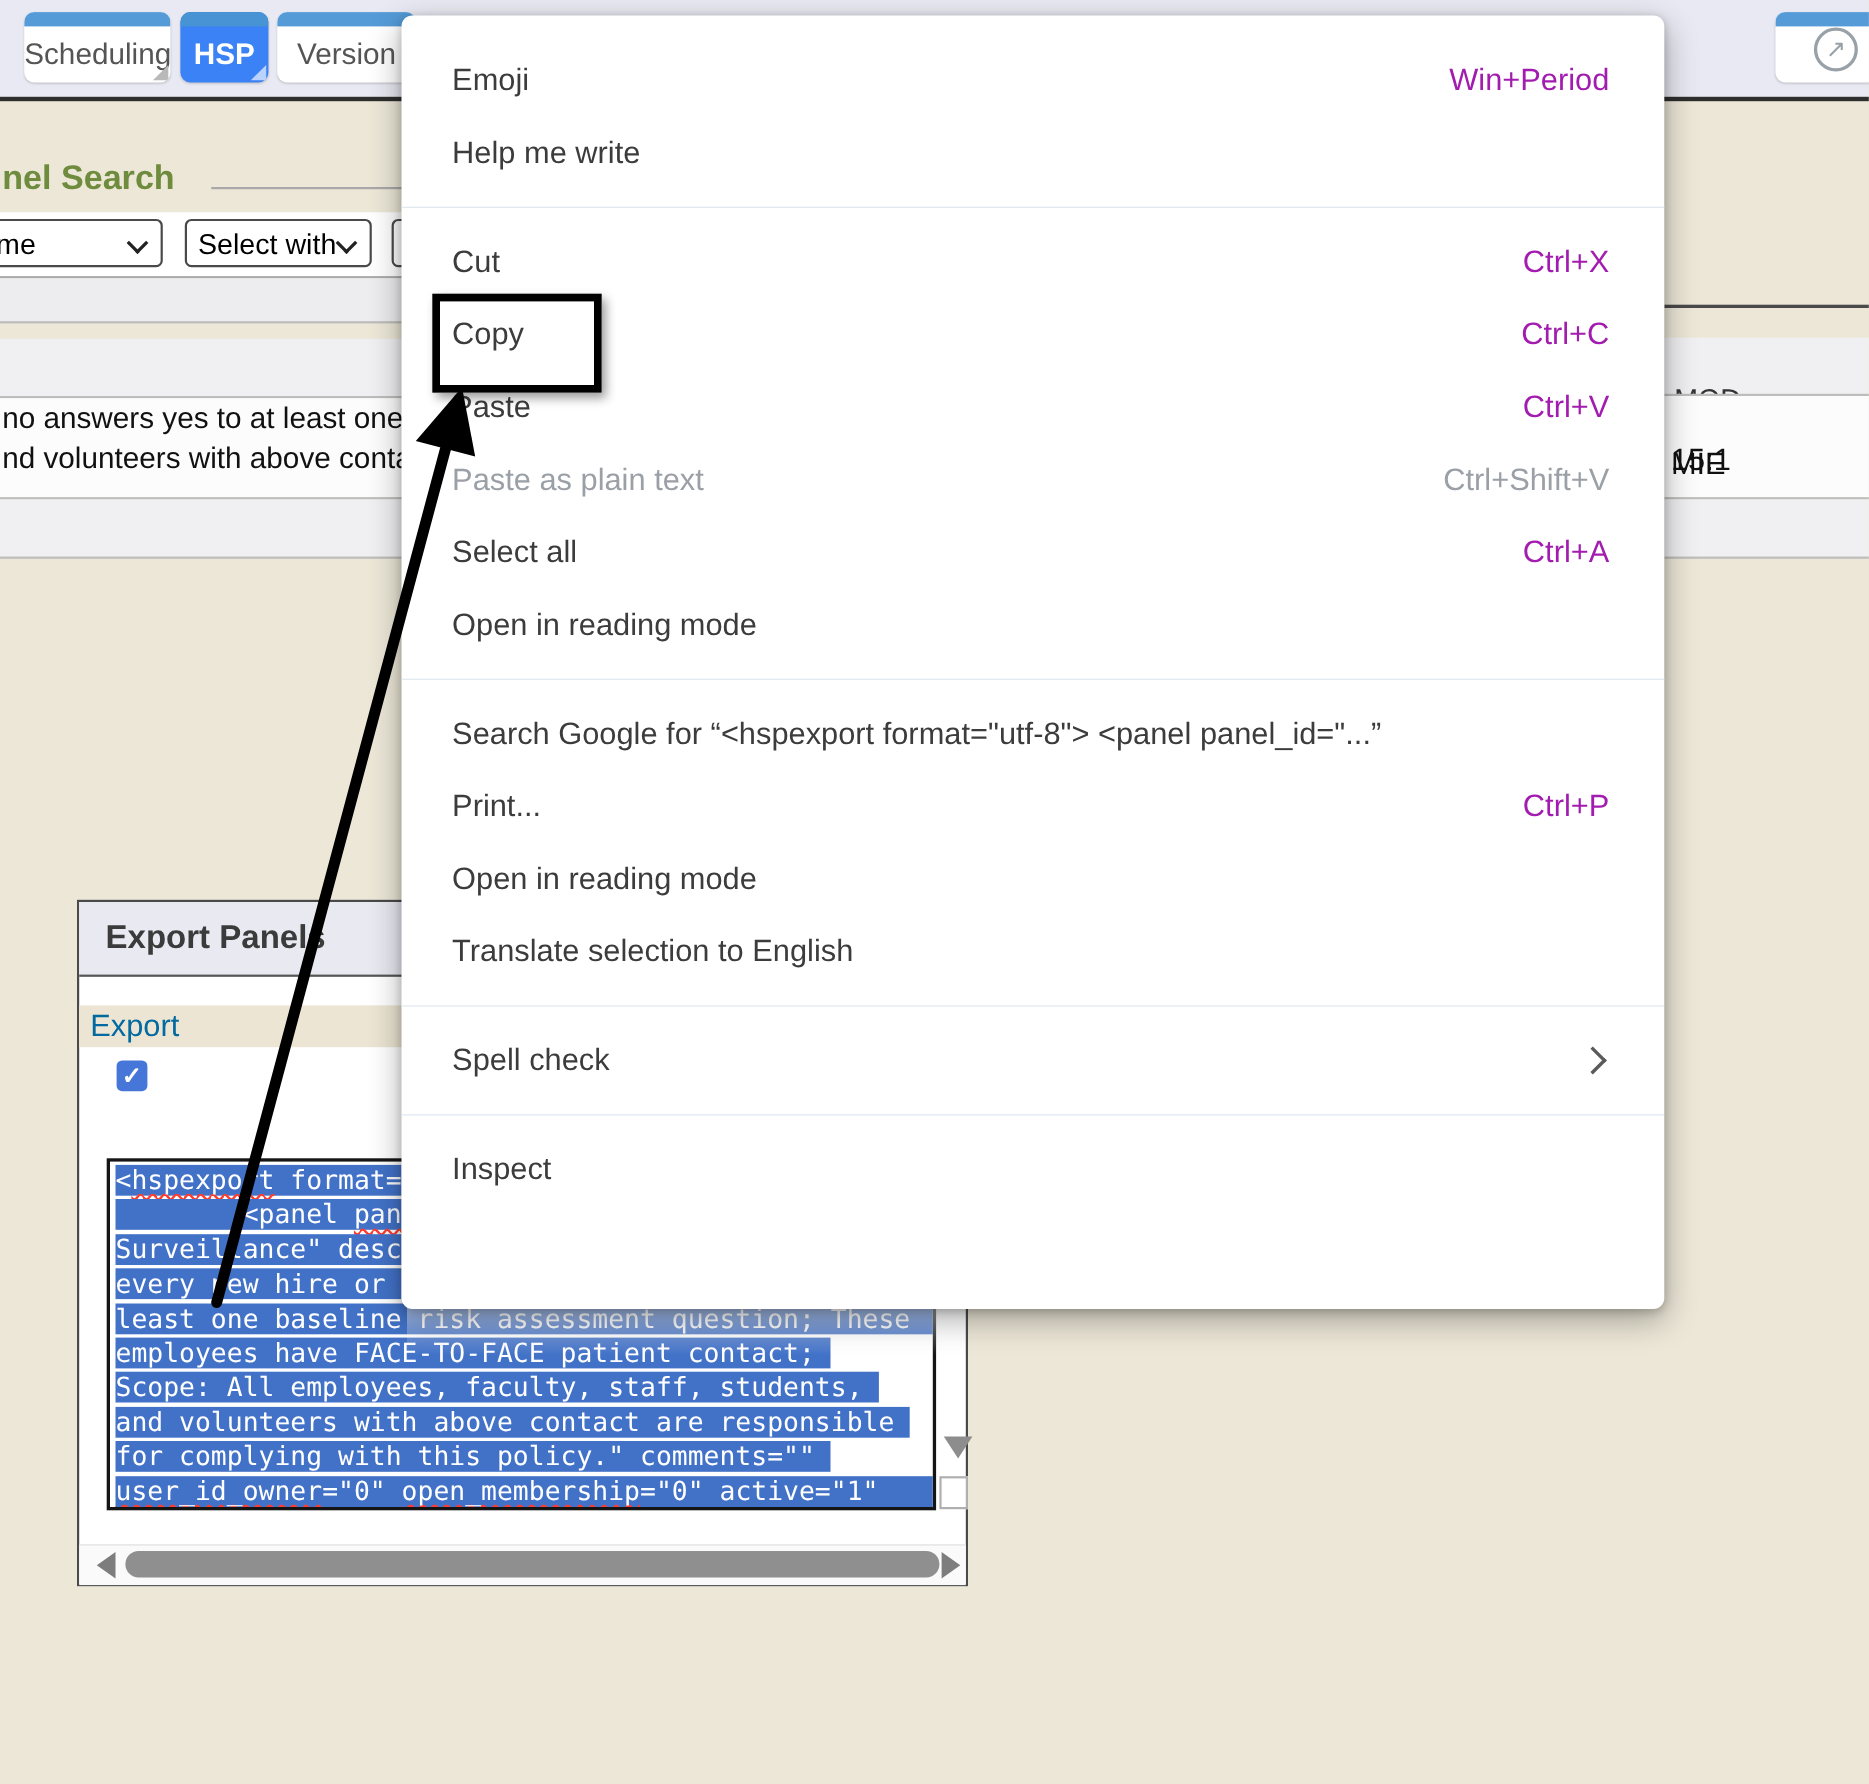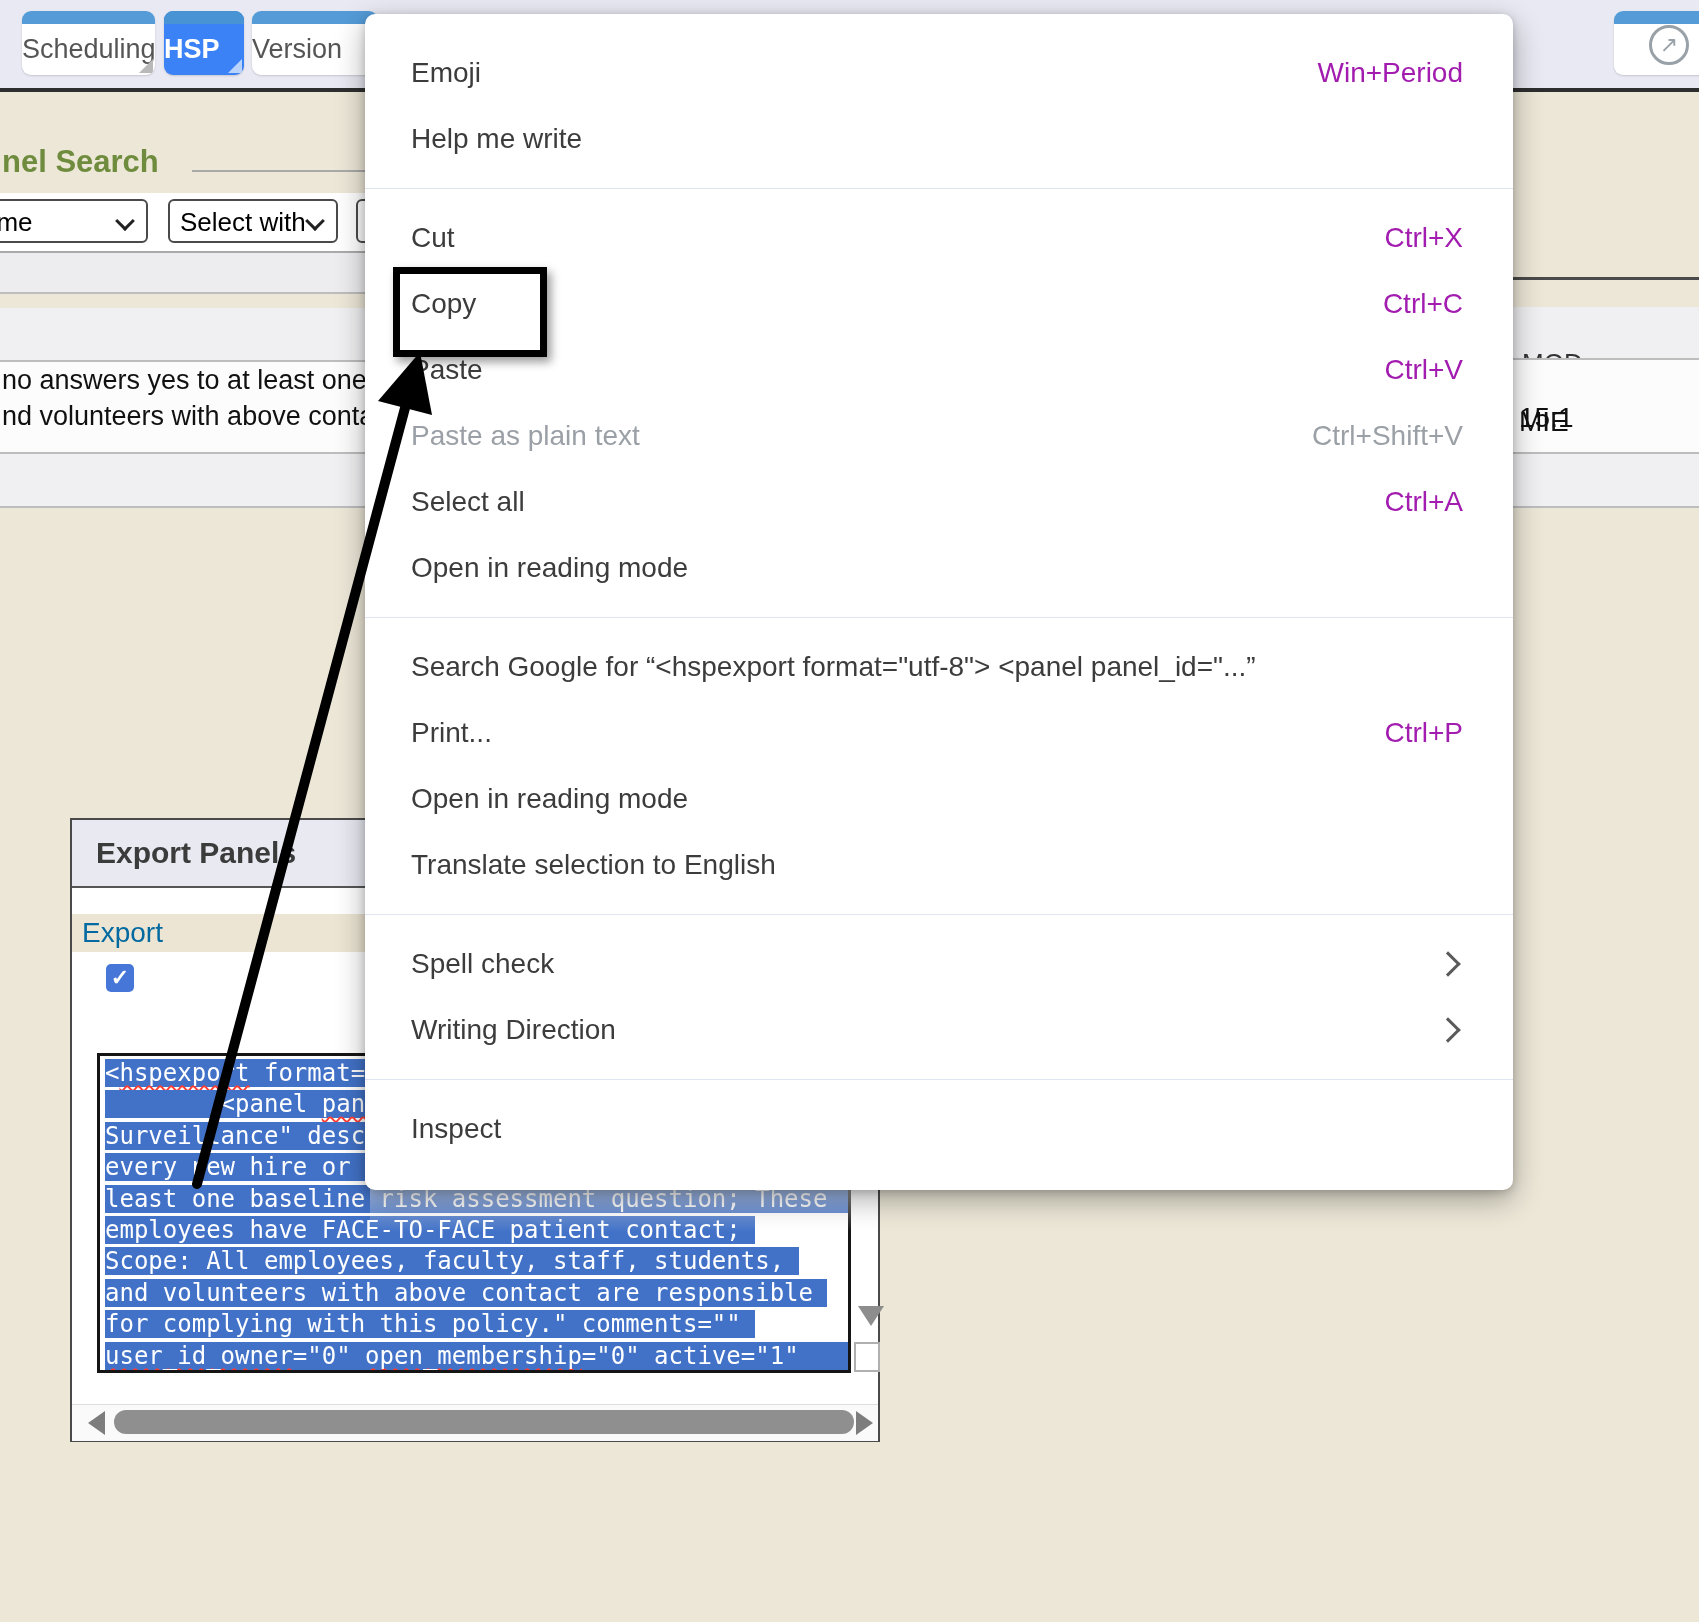"Scheduling" .tab .tlbl { text-align: none -> center }
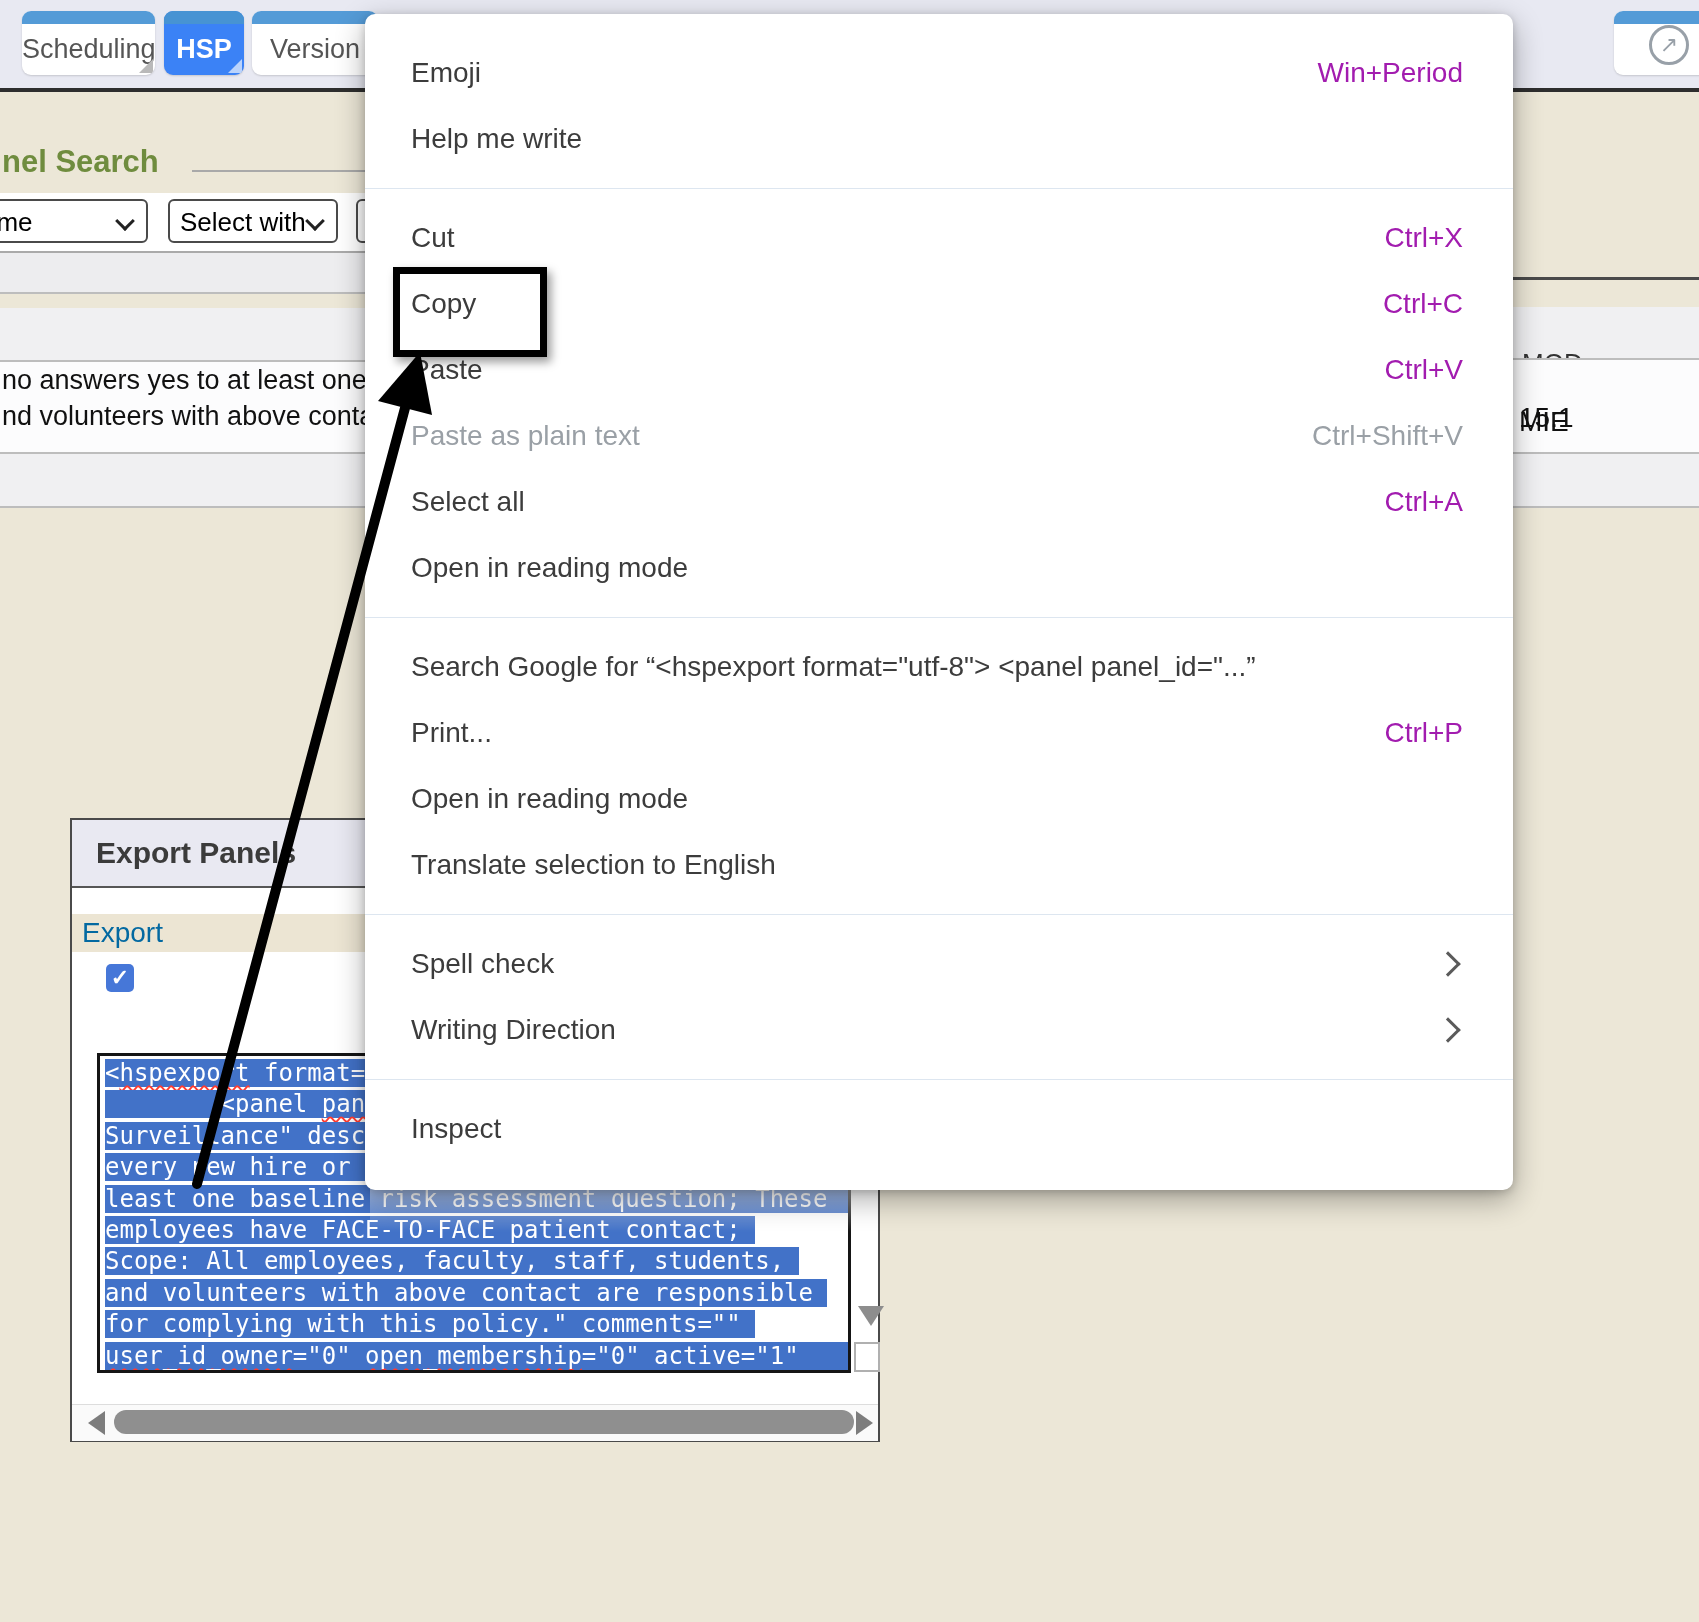"Writing Direction" div.mi { html: <div> <span>Writing Direction</span> <span></span> </div> -> none }
